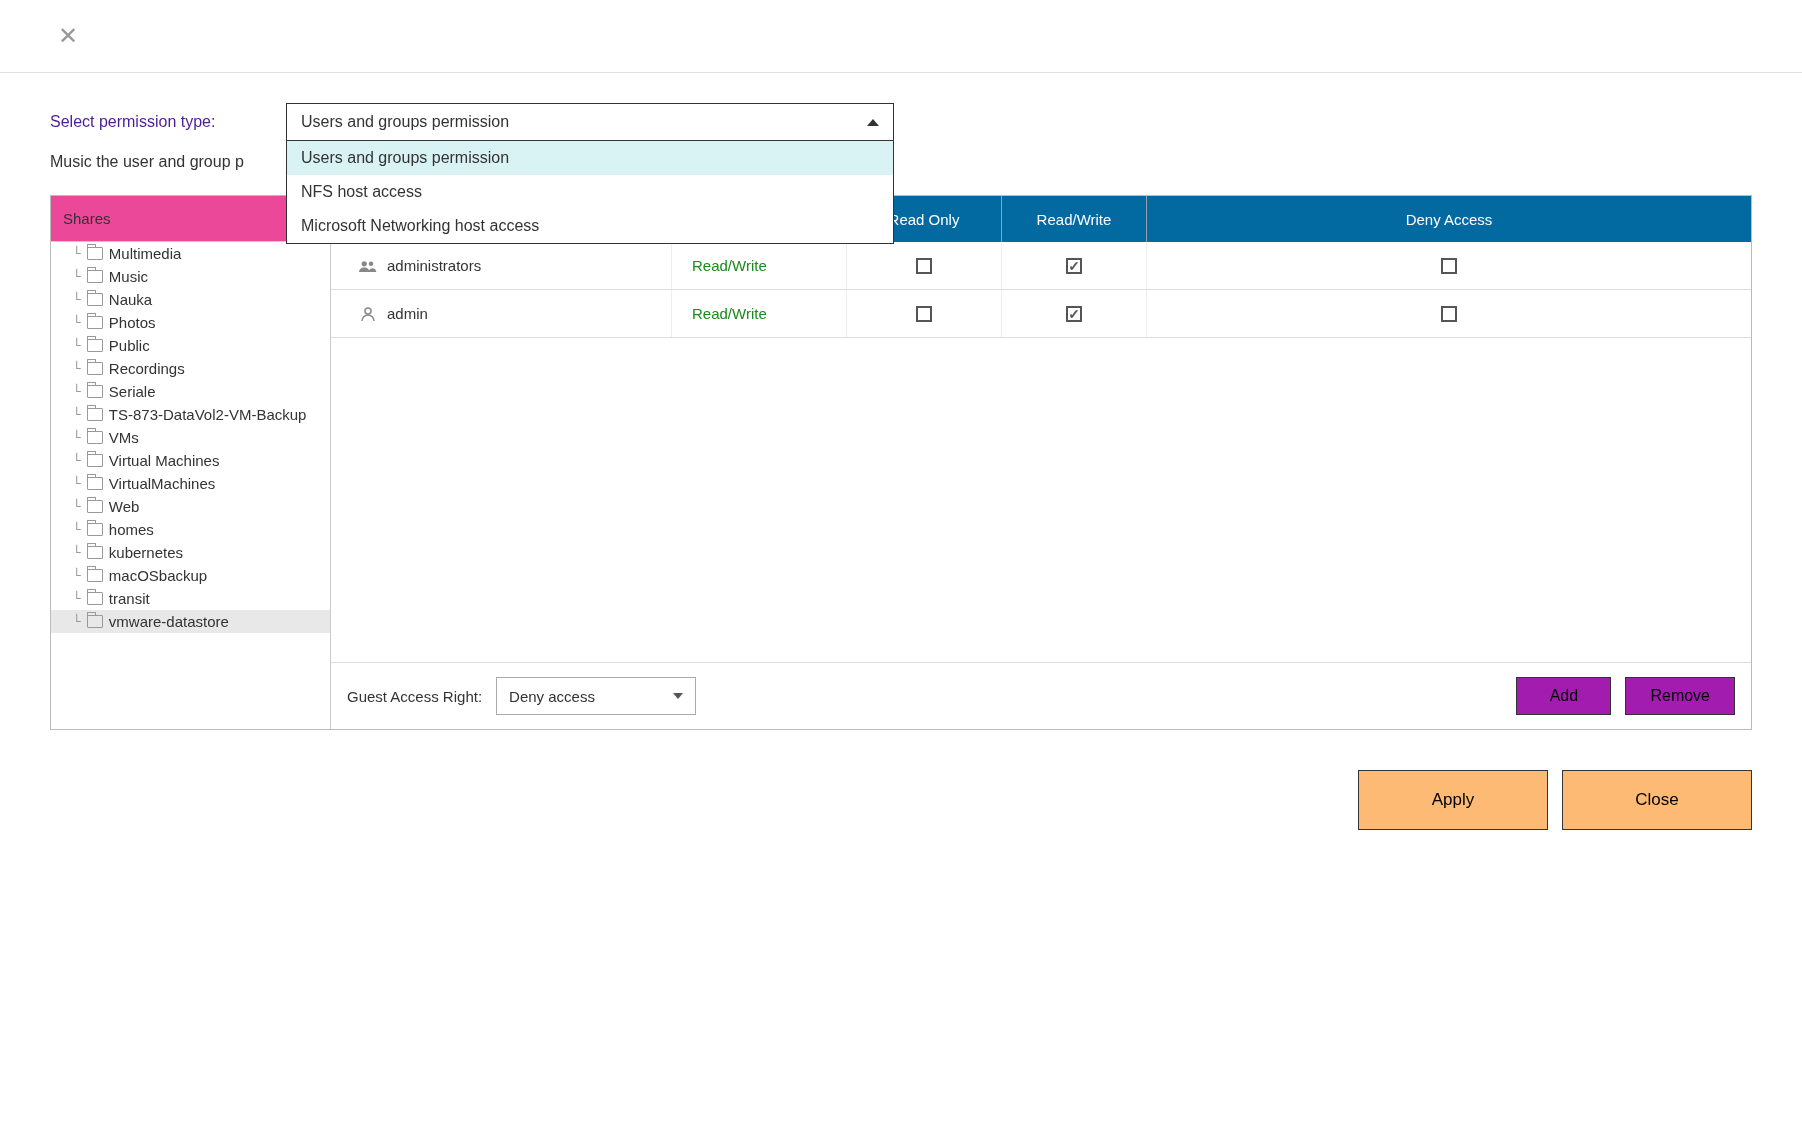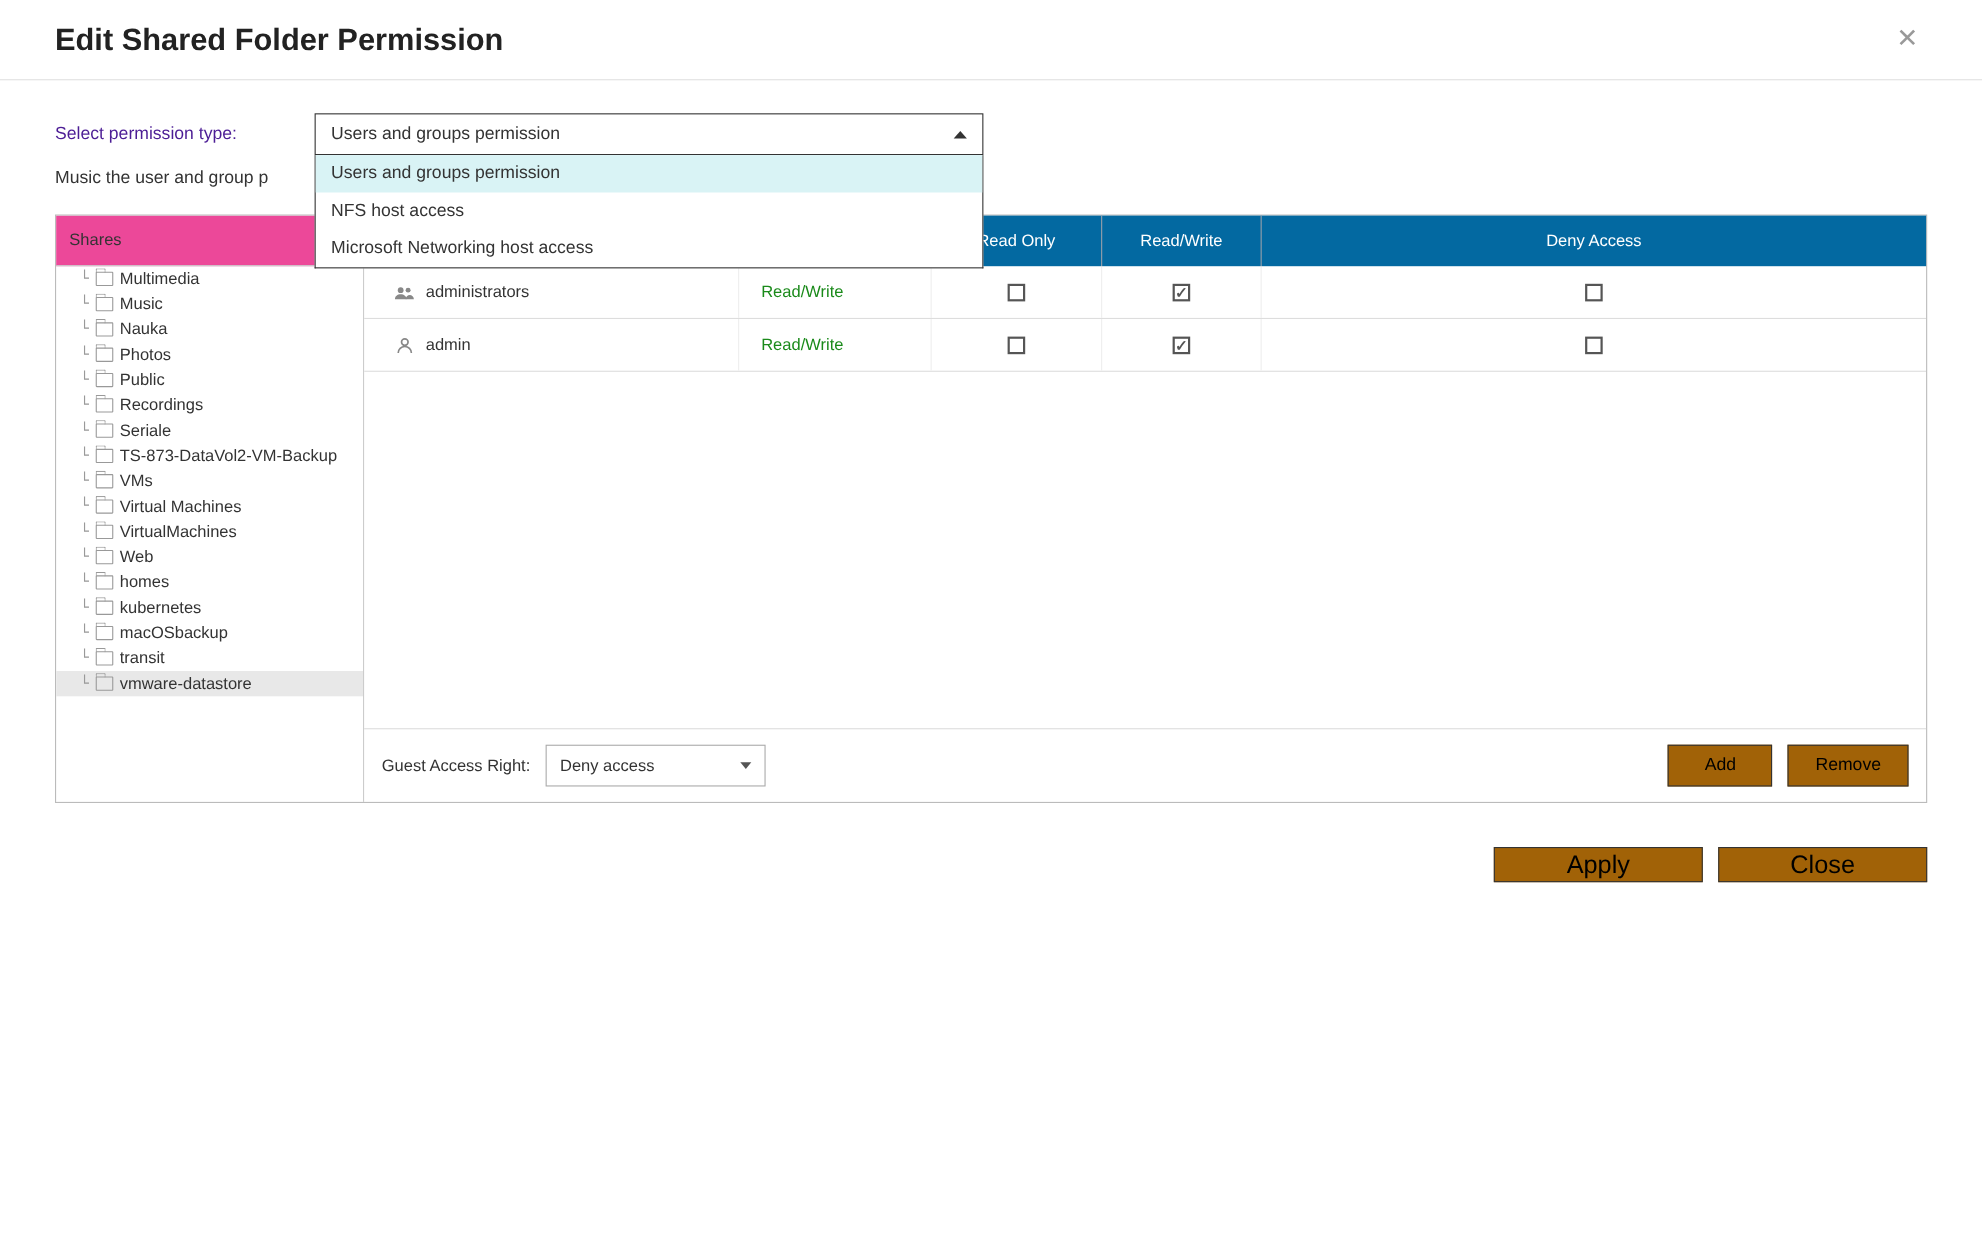"Edit Shared Folder Permission" h1.dialog-title { html: <h1>Edit Shared Folder Permission</h1> -> none }
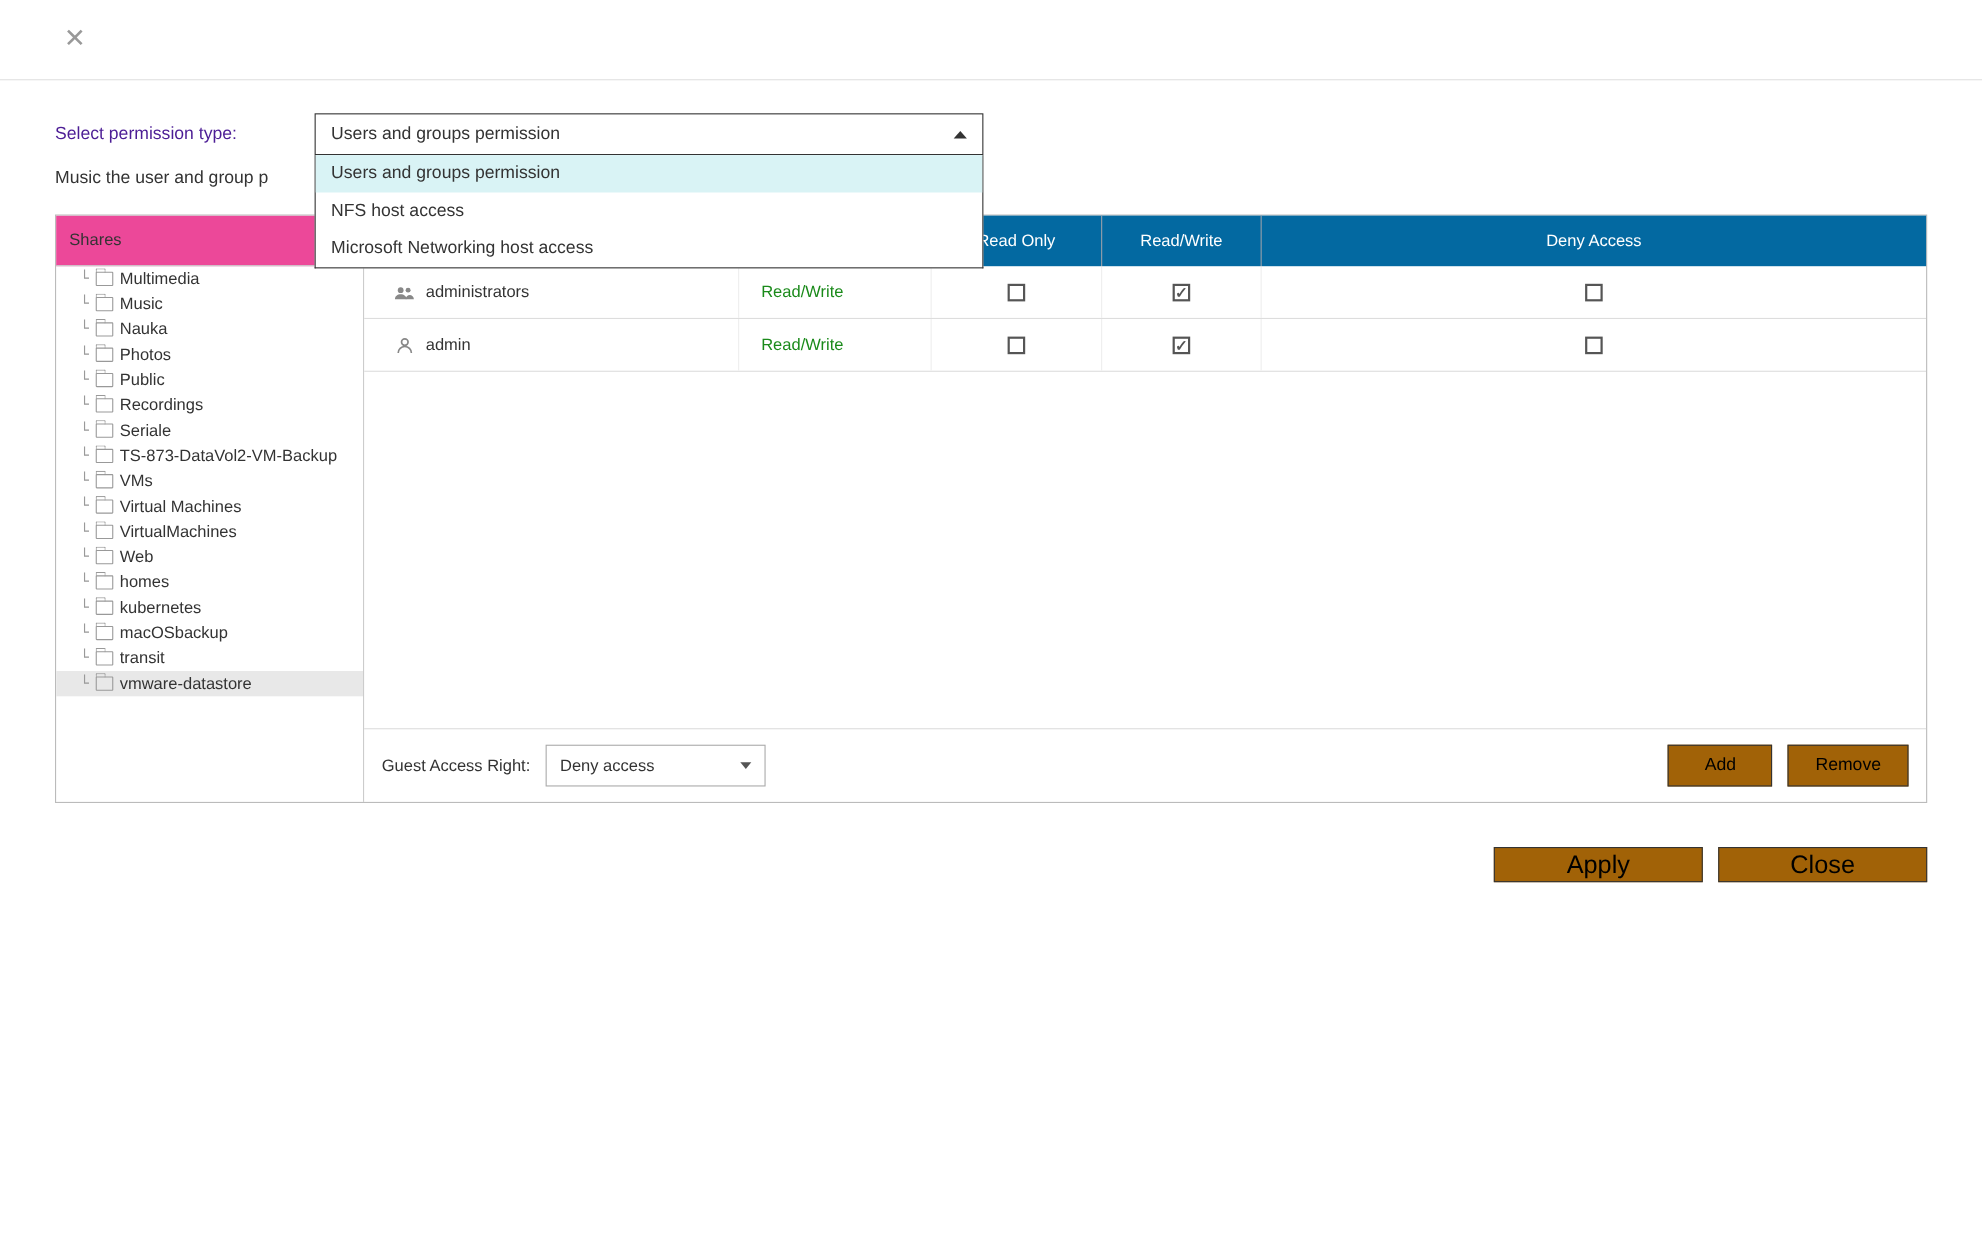"Add" .btn { background: #a16207 -> #a21caf }
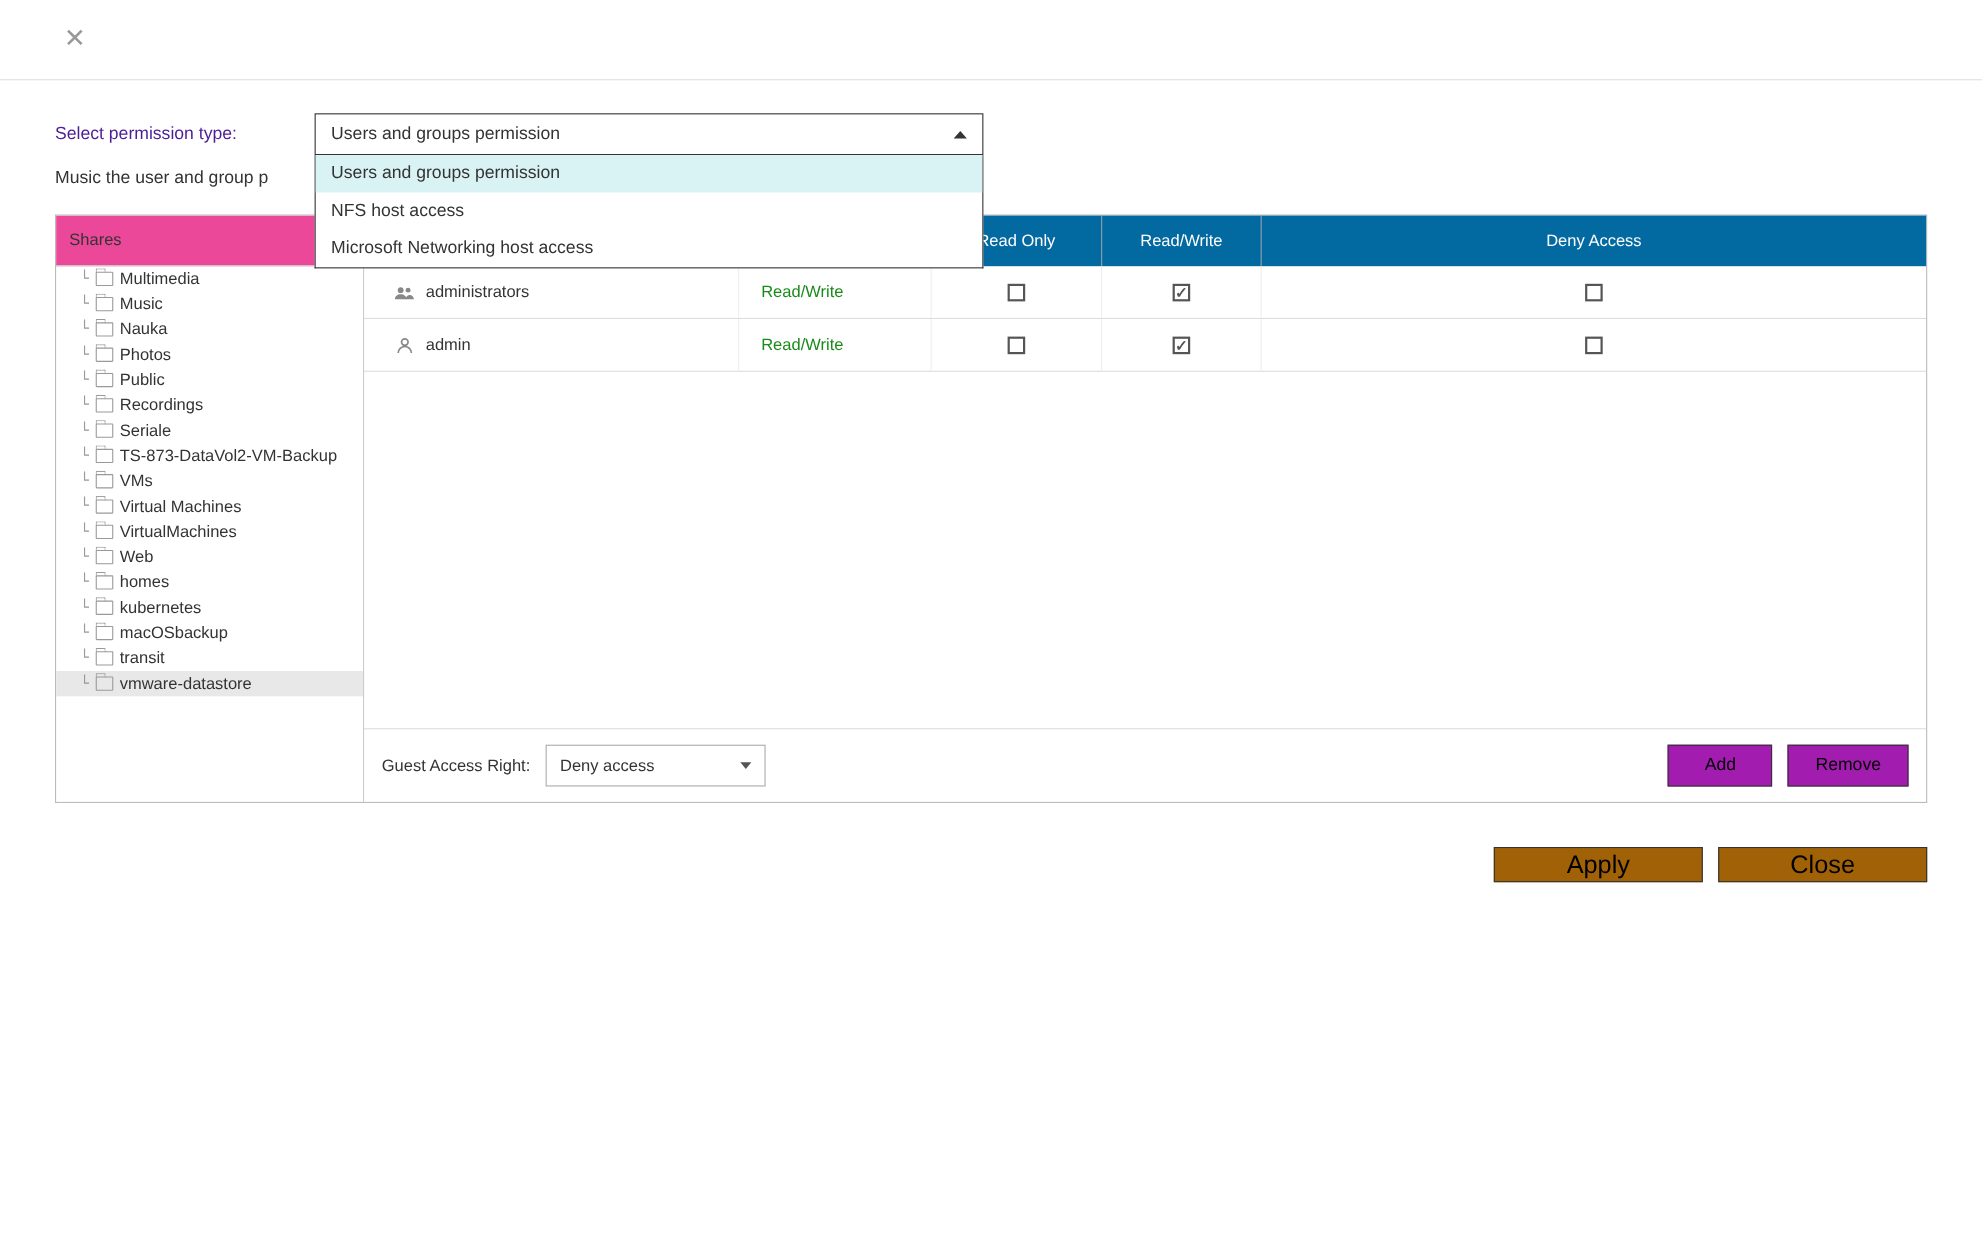"Apply" .btn-footer { background: #a16207 -> #fdba74; font-size: 23px -> 17px; height: 32px -> 60px }
